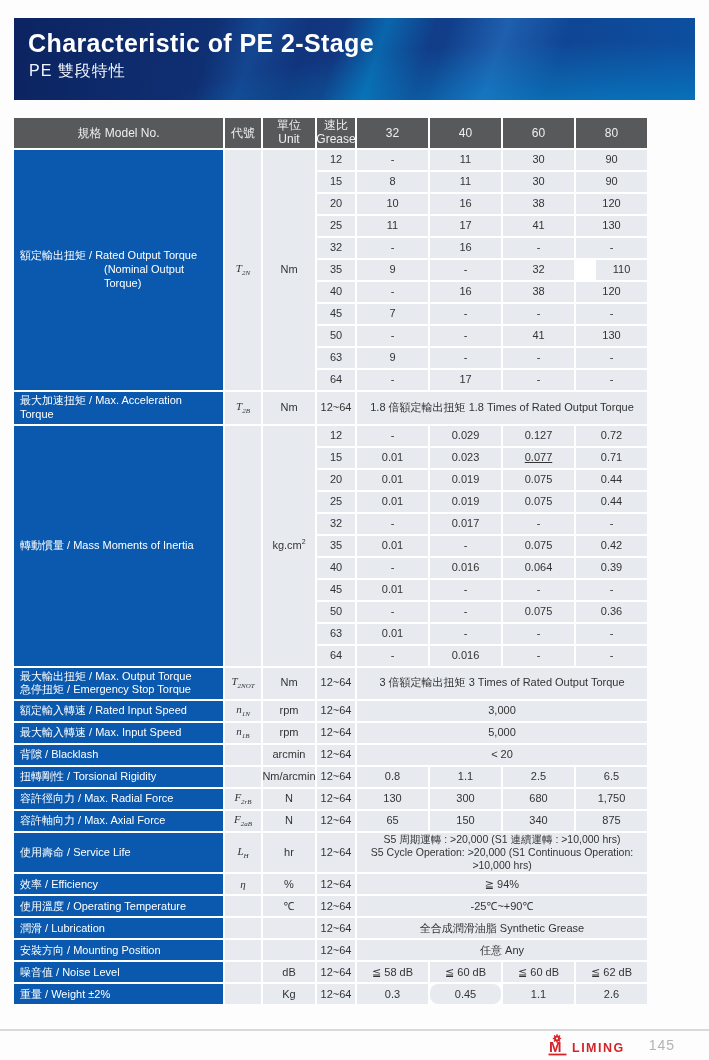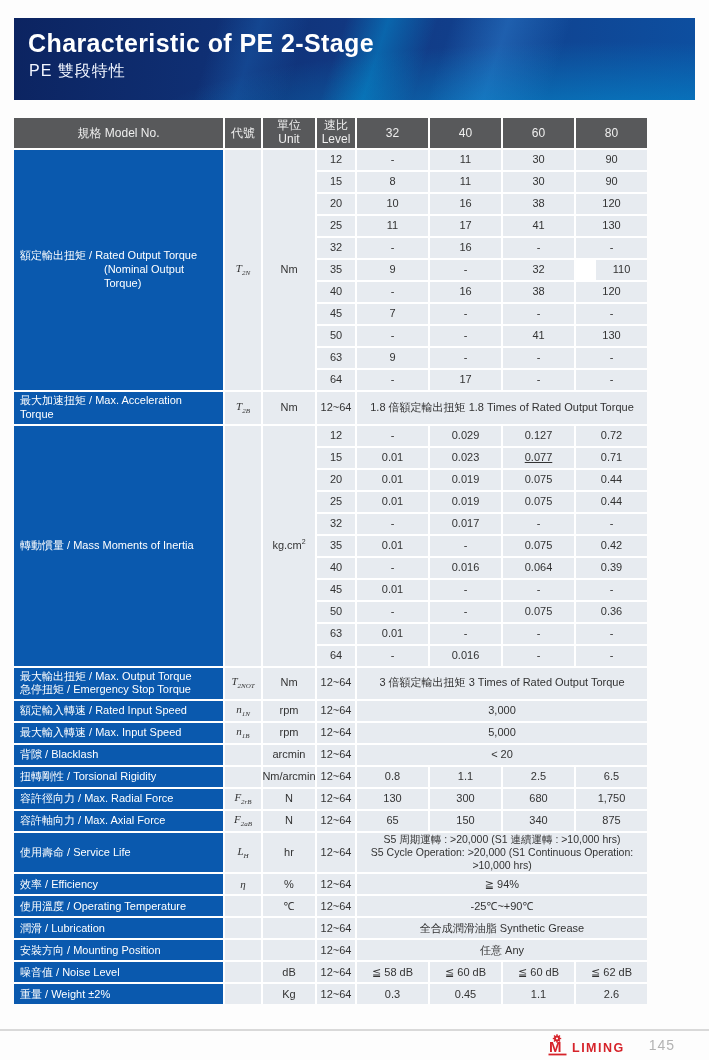"Level" span { text: Level -> Grease }
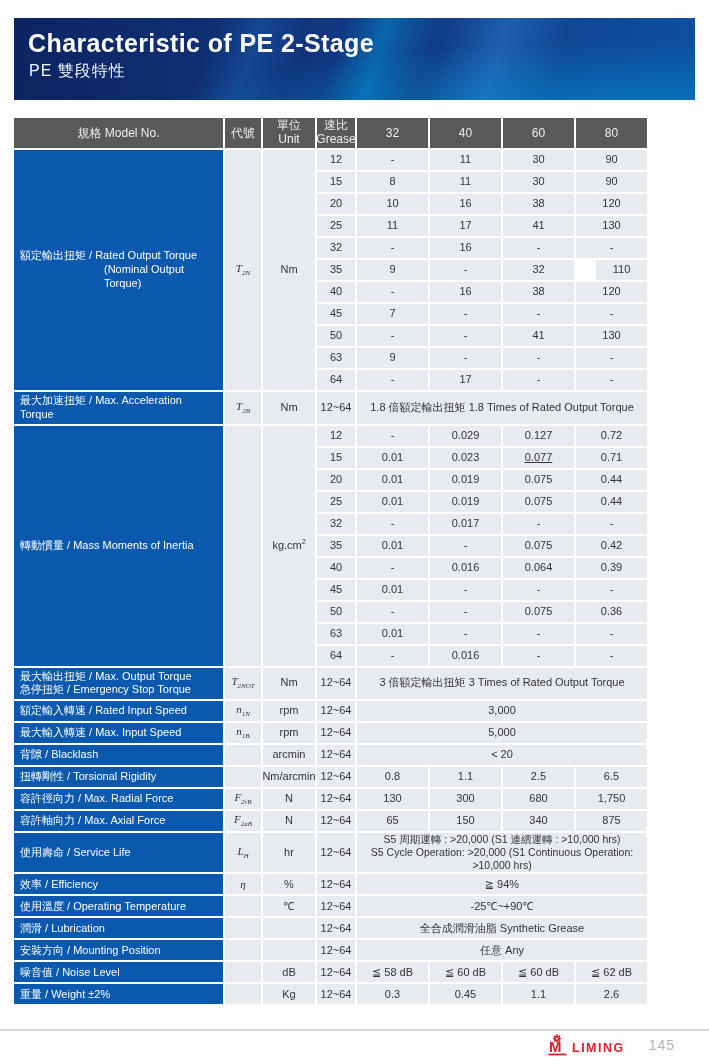"0.45" div.cell { border-radius: none -> 8px }
